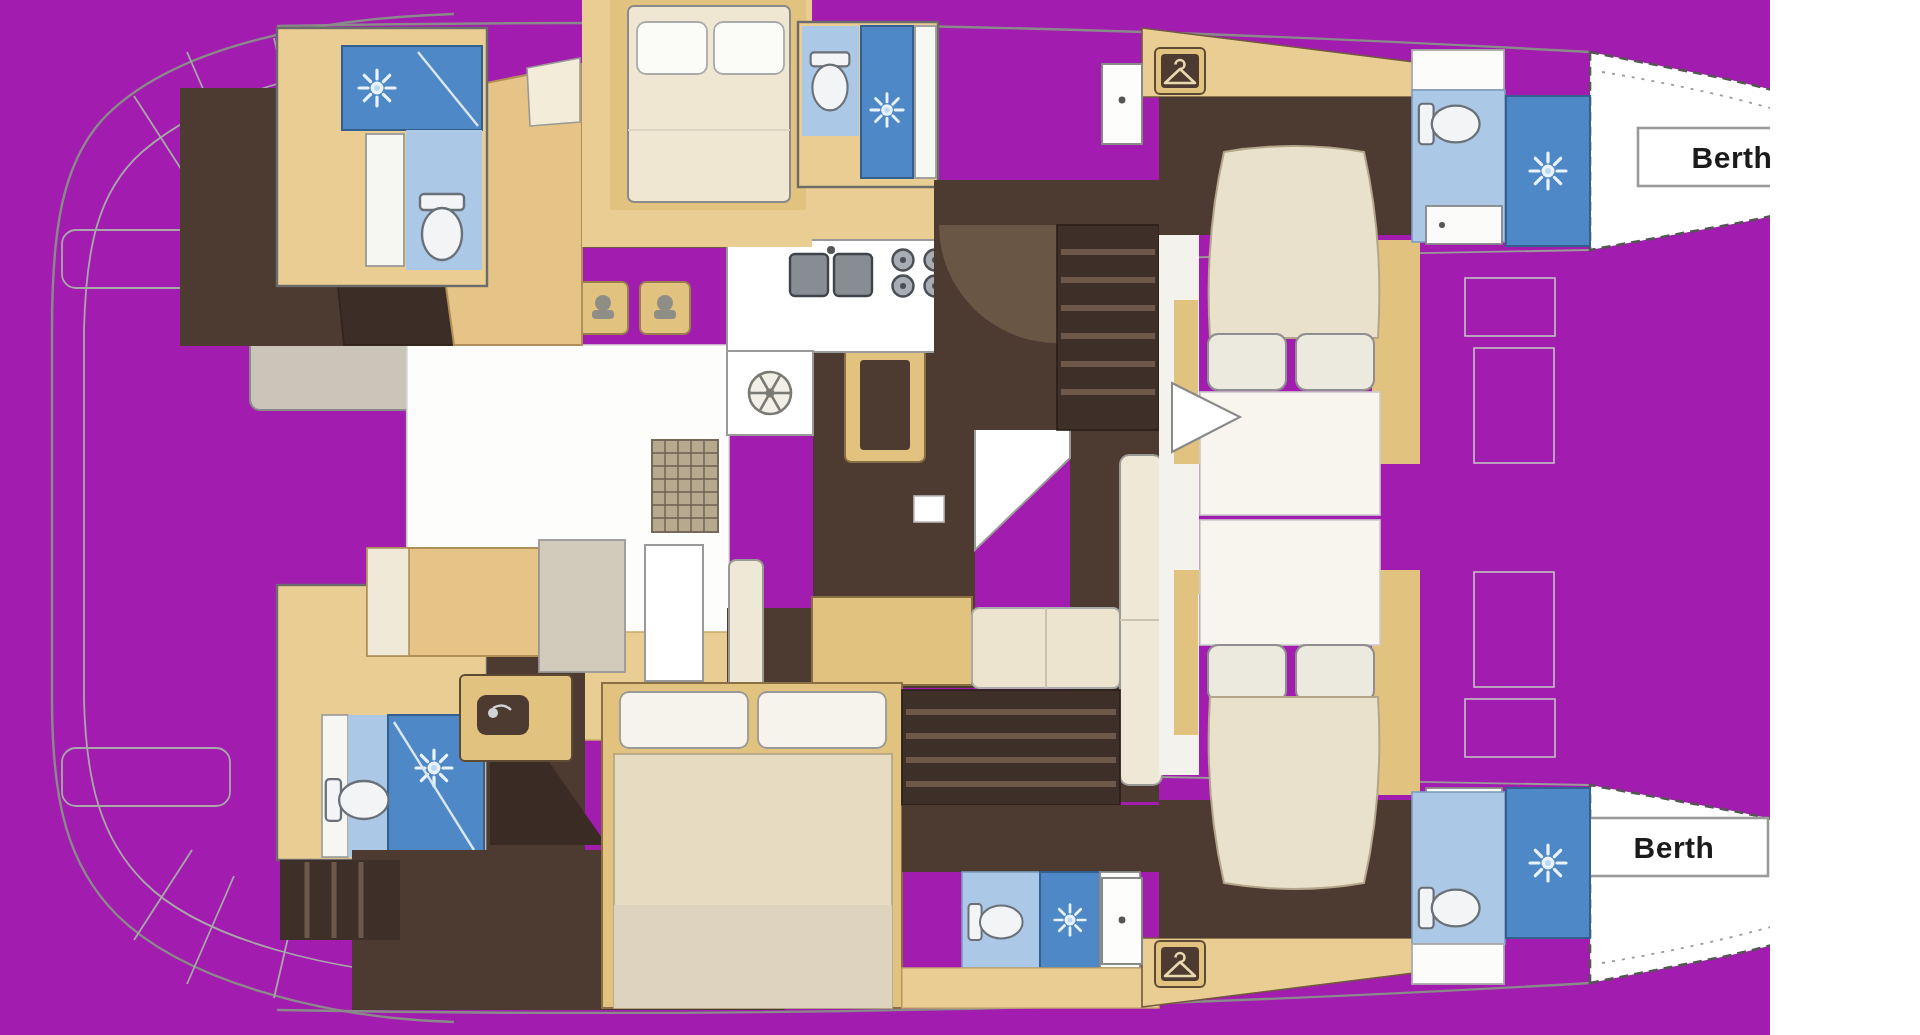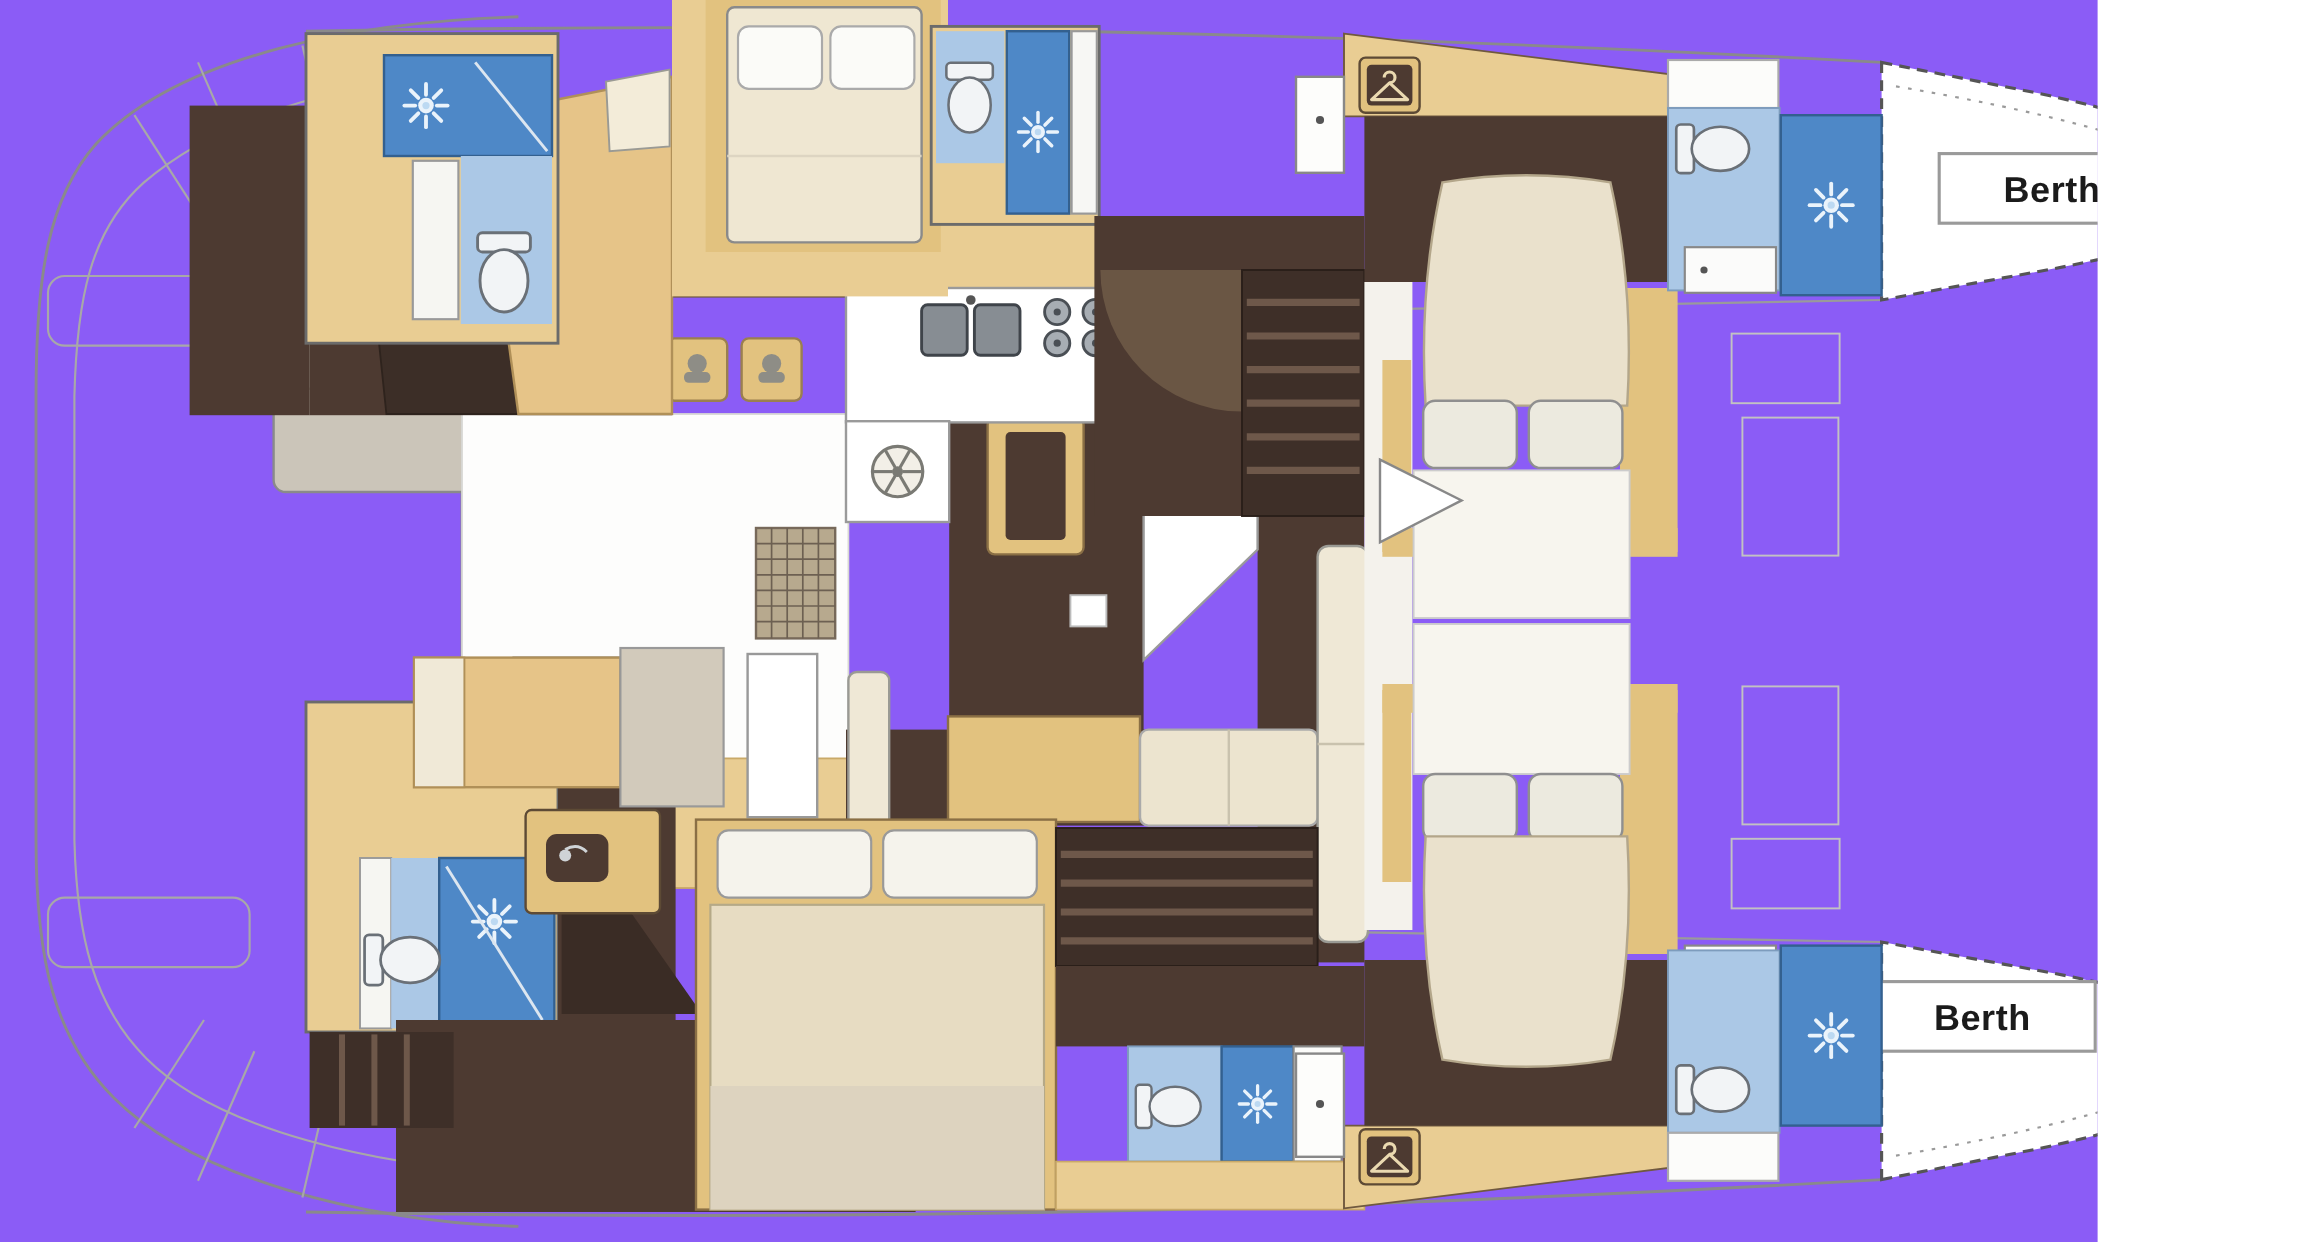"Berth" .plan-wrap { background: #8b5cf6 -> #a21caf; padding-left: none -> 22px }
